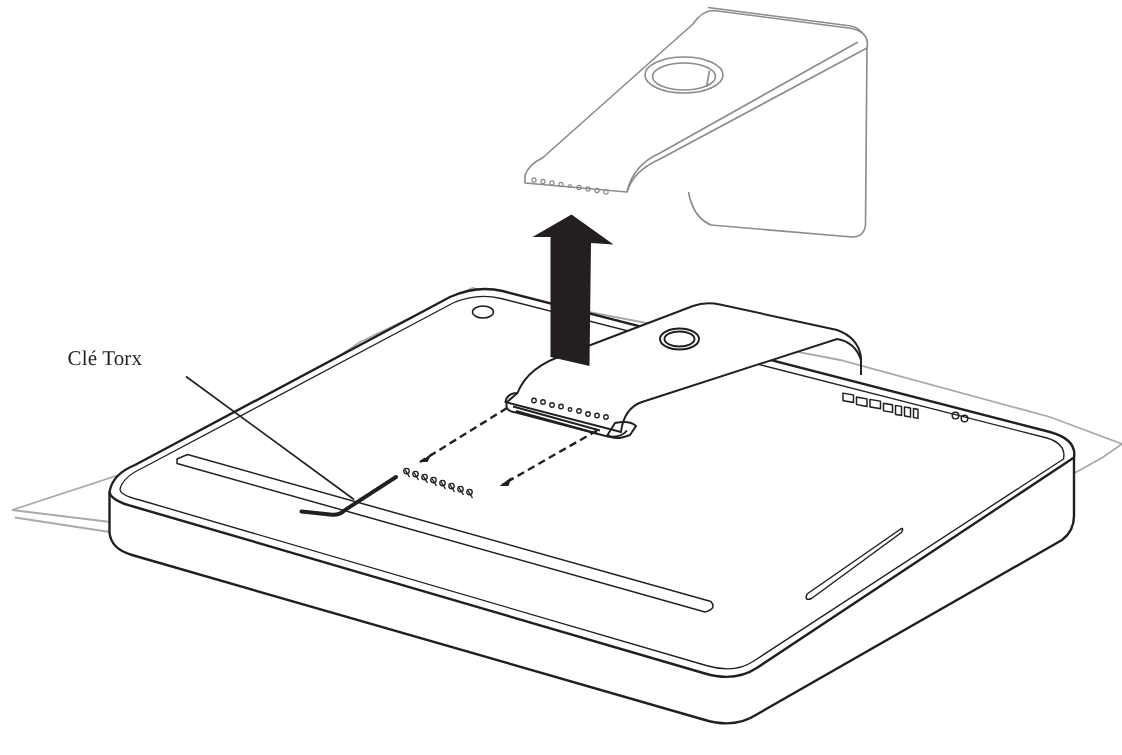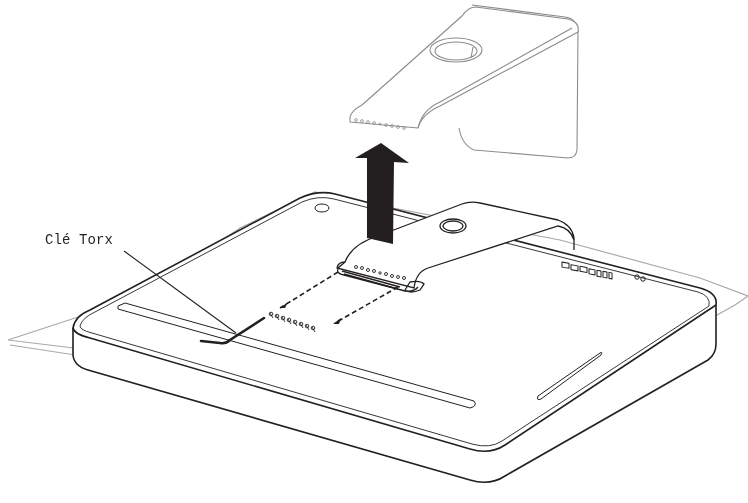"Clé Torx" .label { font-family: Liberation Mono, monospace -> Liberation Serif, serif }
